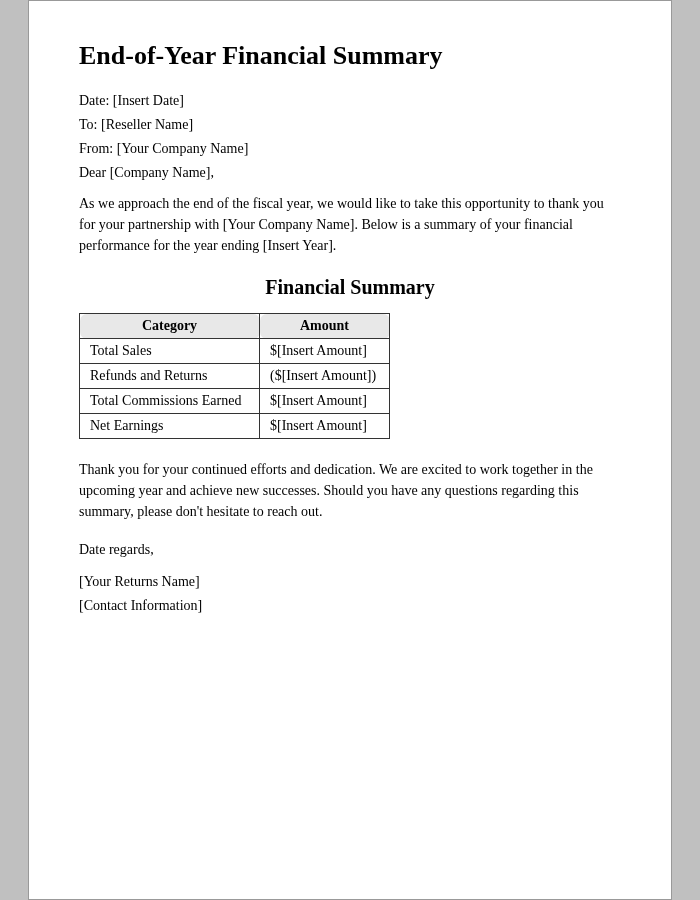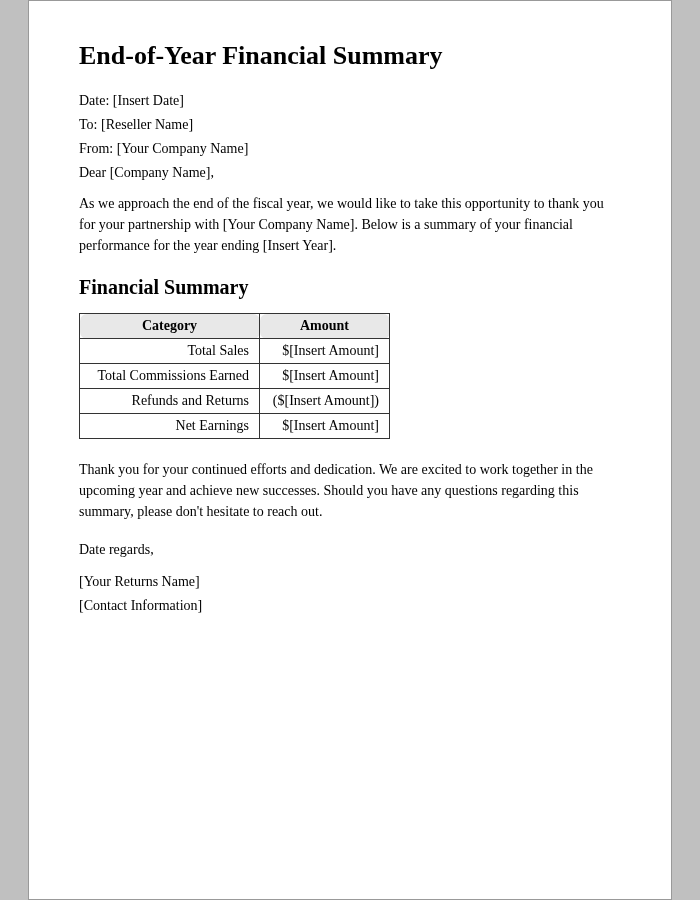"Financial Summary" .section-title { text-align: none -> center }
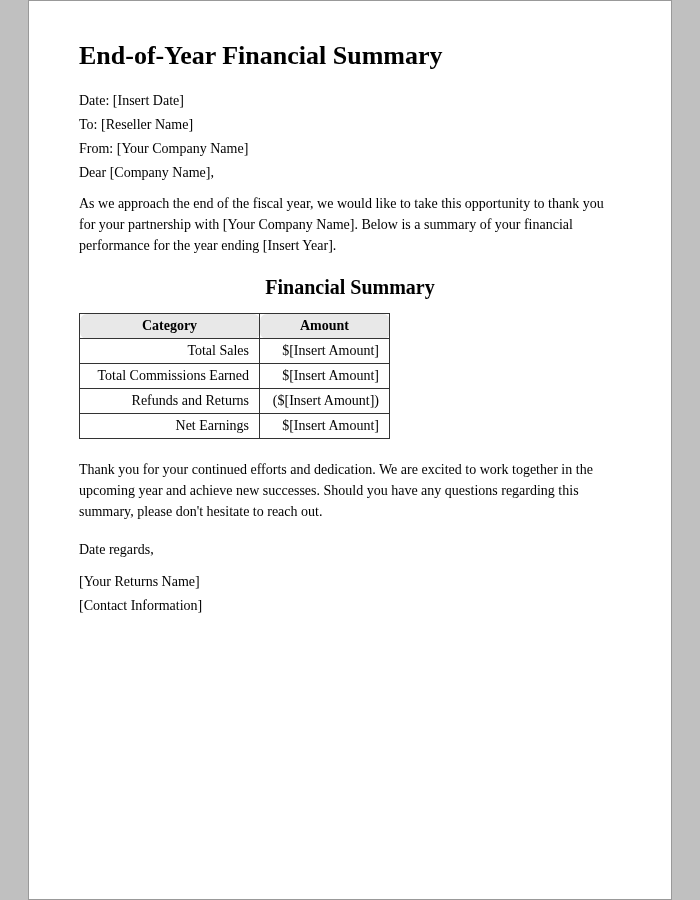"Total Sales" .financial-table th, .financial-table td { text-align: right -> left }
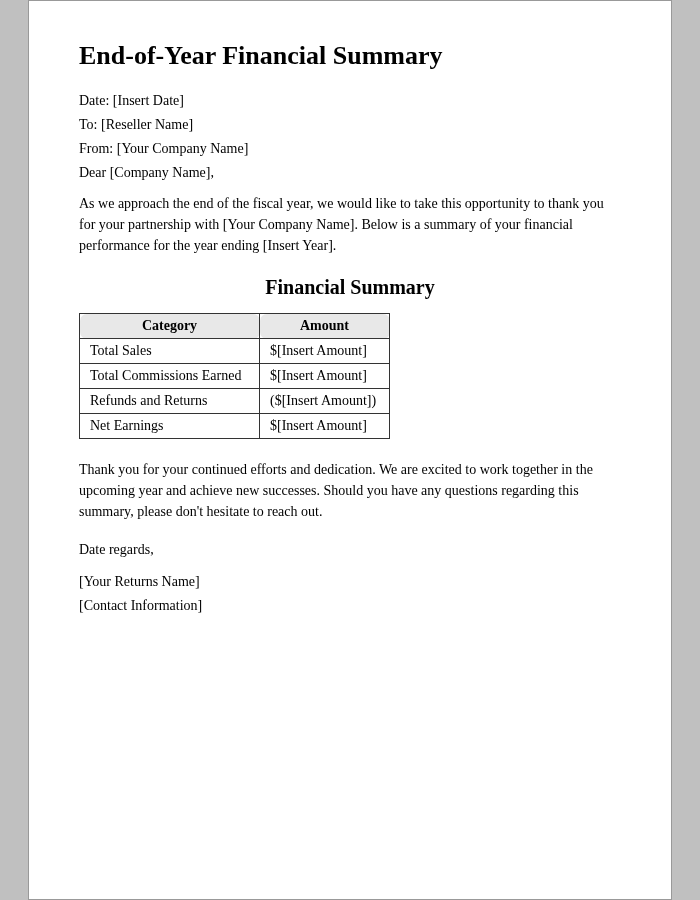"Total Commissions Earned" tr { order: before "Refunds and Returns" -> after "Refunds and Returns" }
